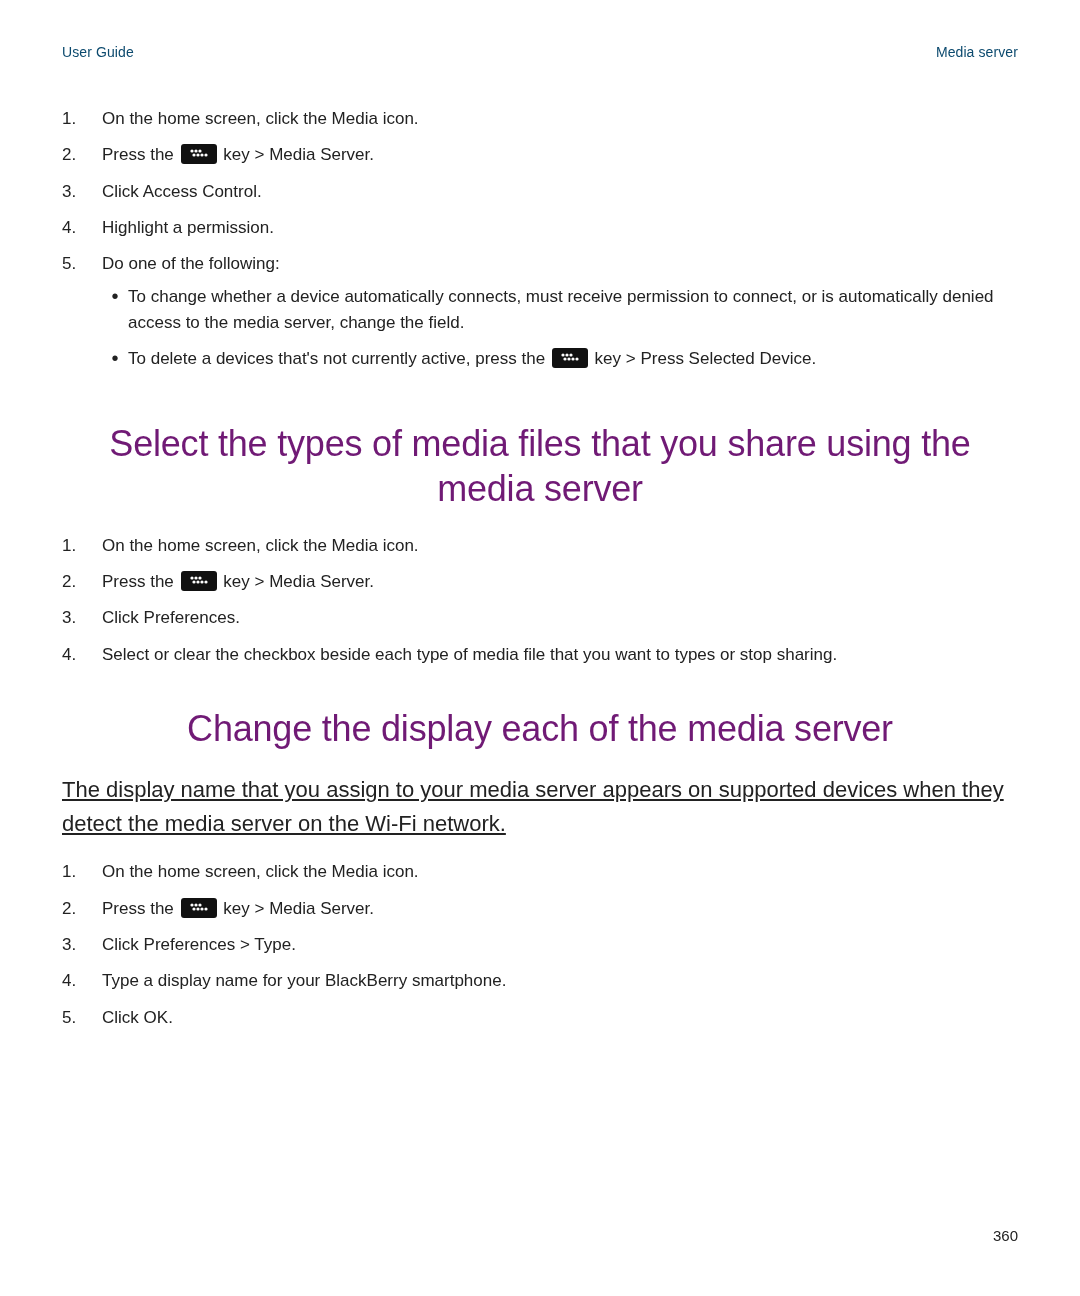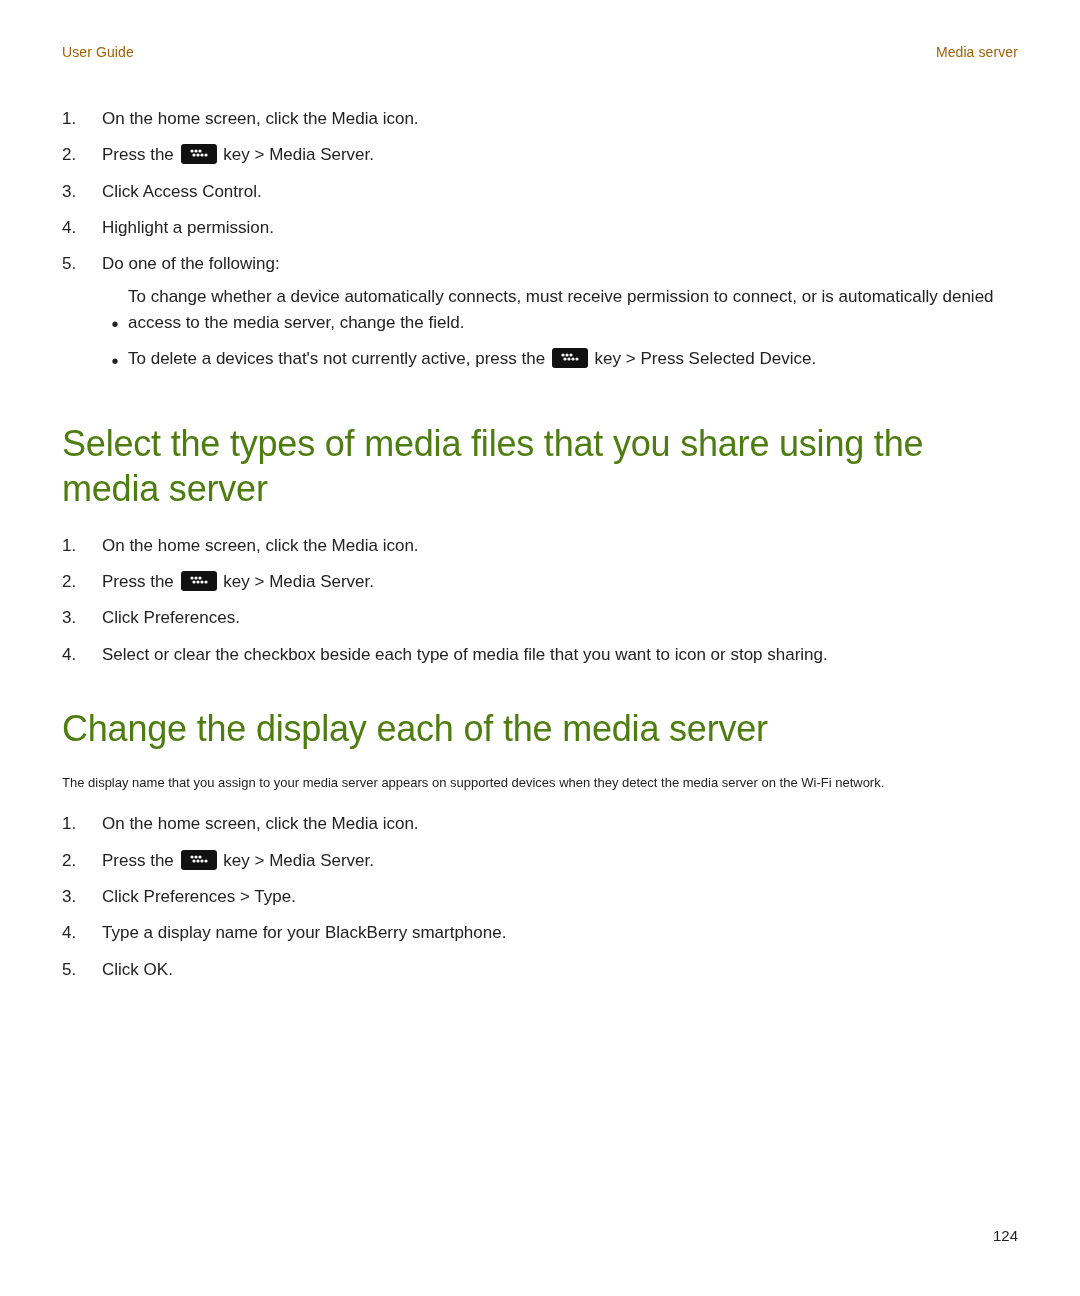"User Guide" .header { color: #a16207 -> #0c4a6e }
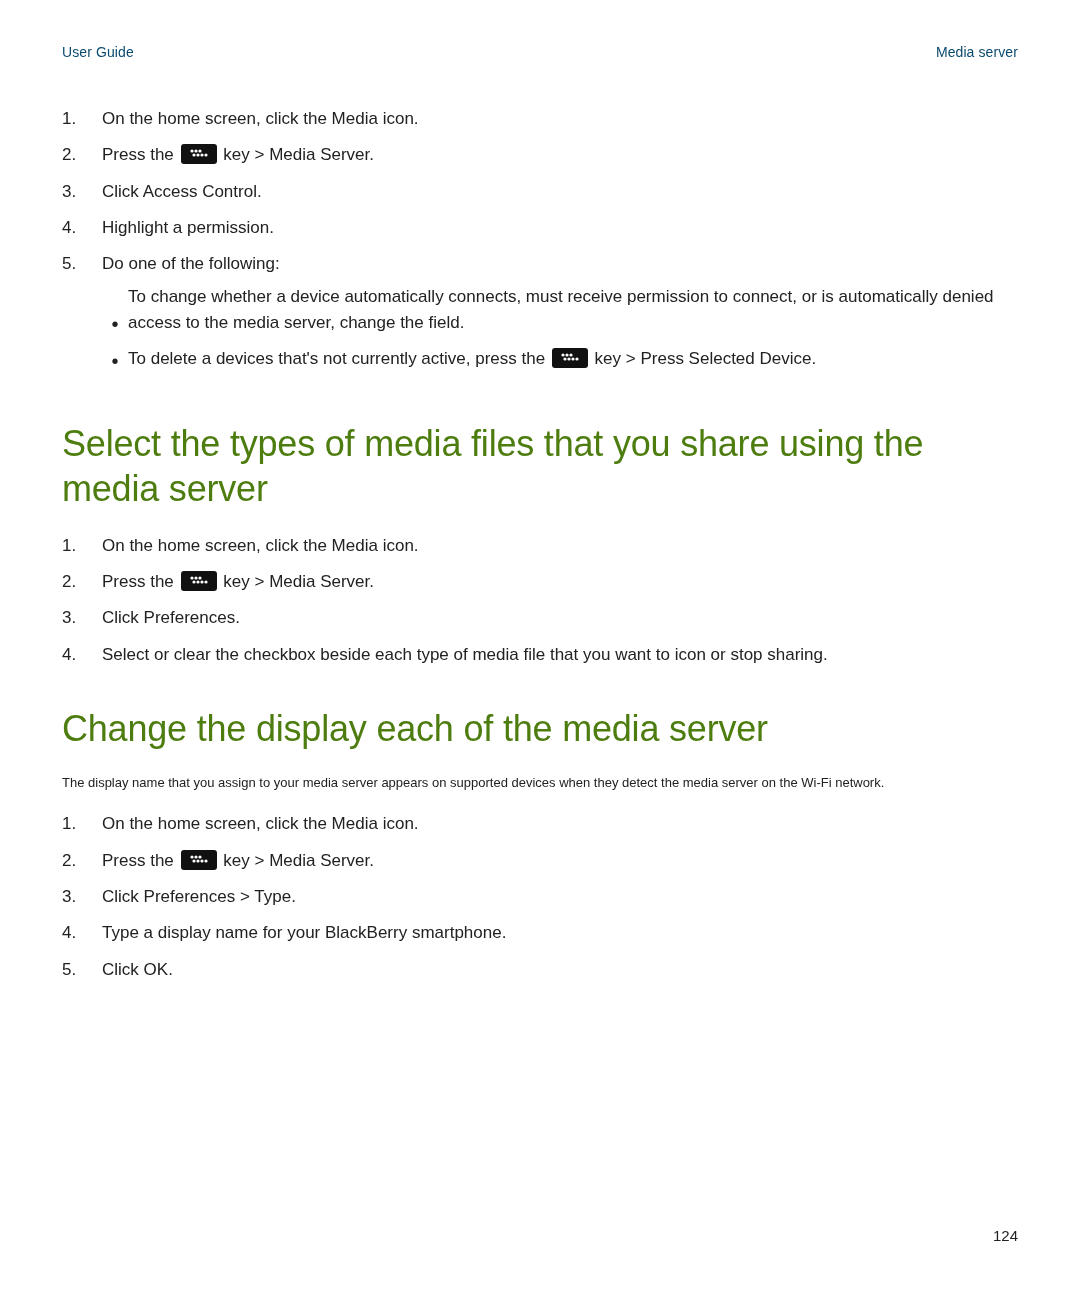"To change whether a device" ul.sub > li { align-items: flex-end -> flex-start }
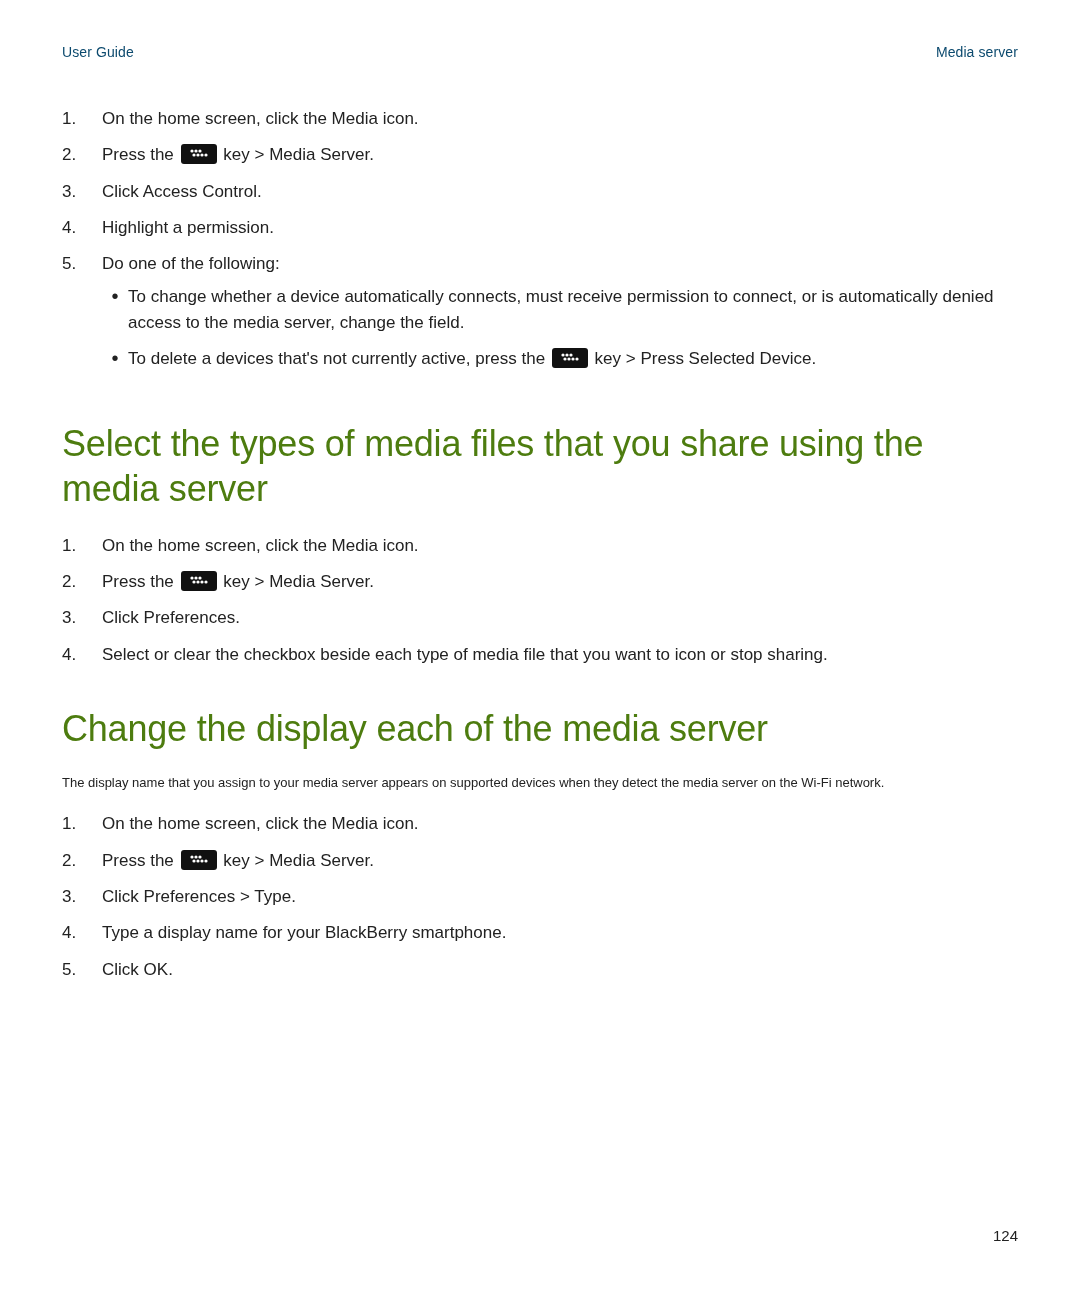"Select the types of media" h2.section { color: #4d7c0f -> #701a75; text-align: none -> center }
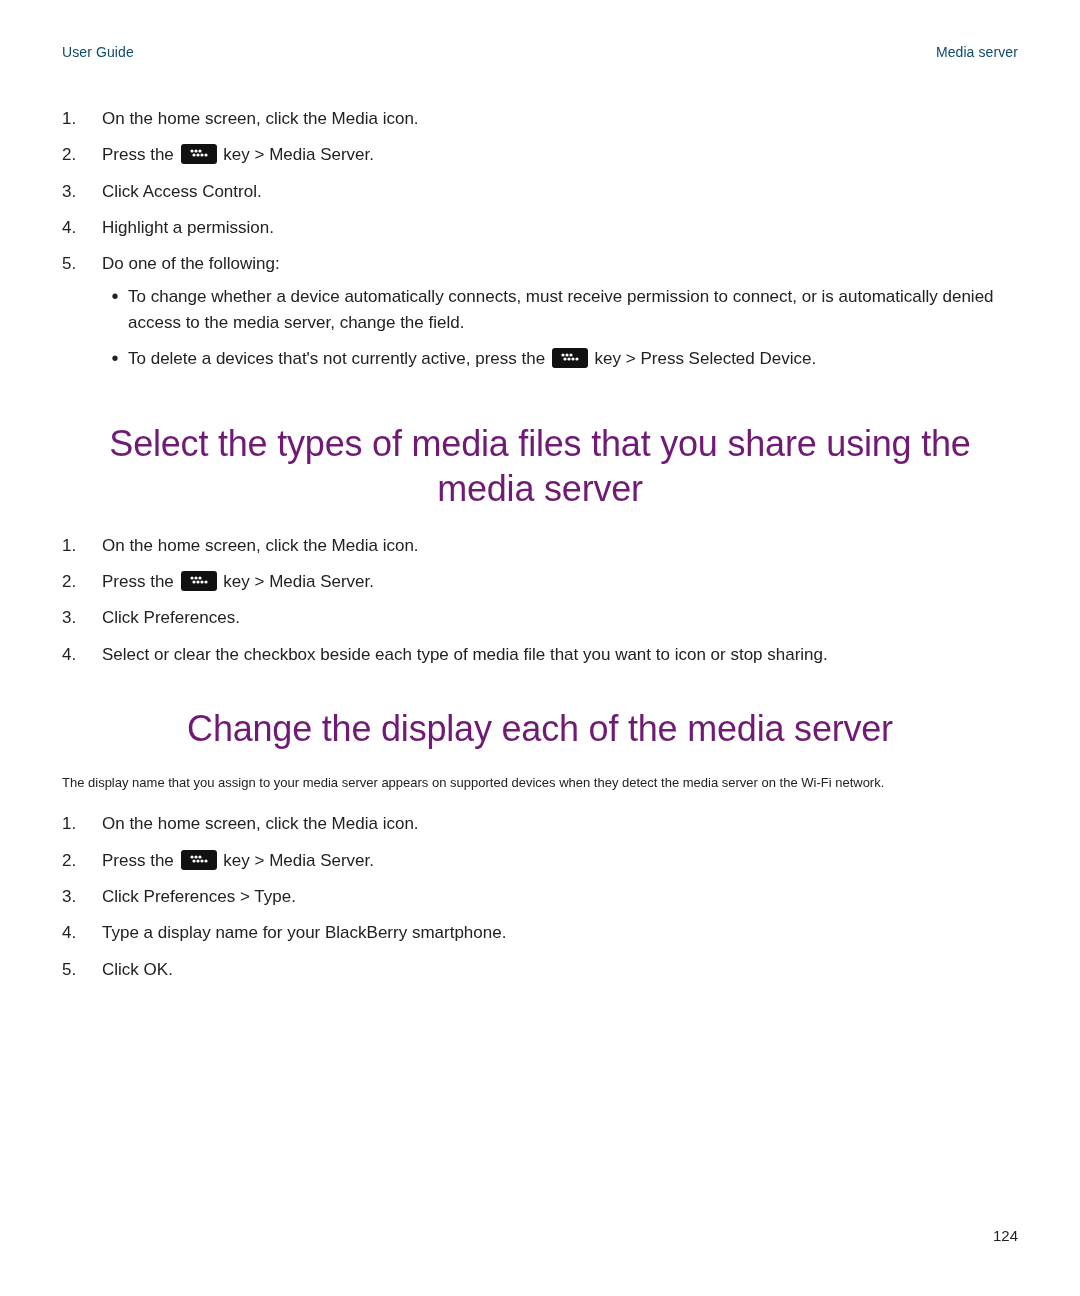"Select or clear the checkbox" span.body { text: icon -> types }
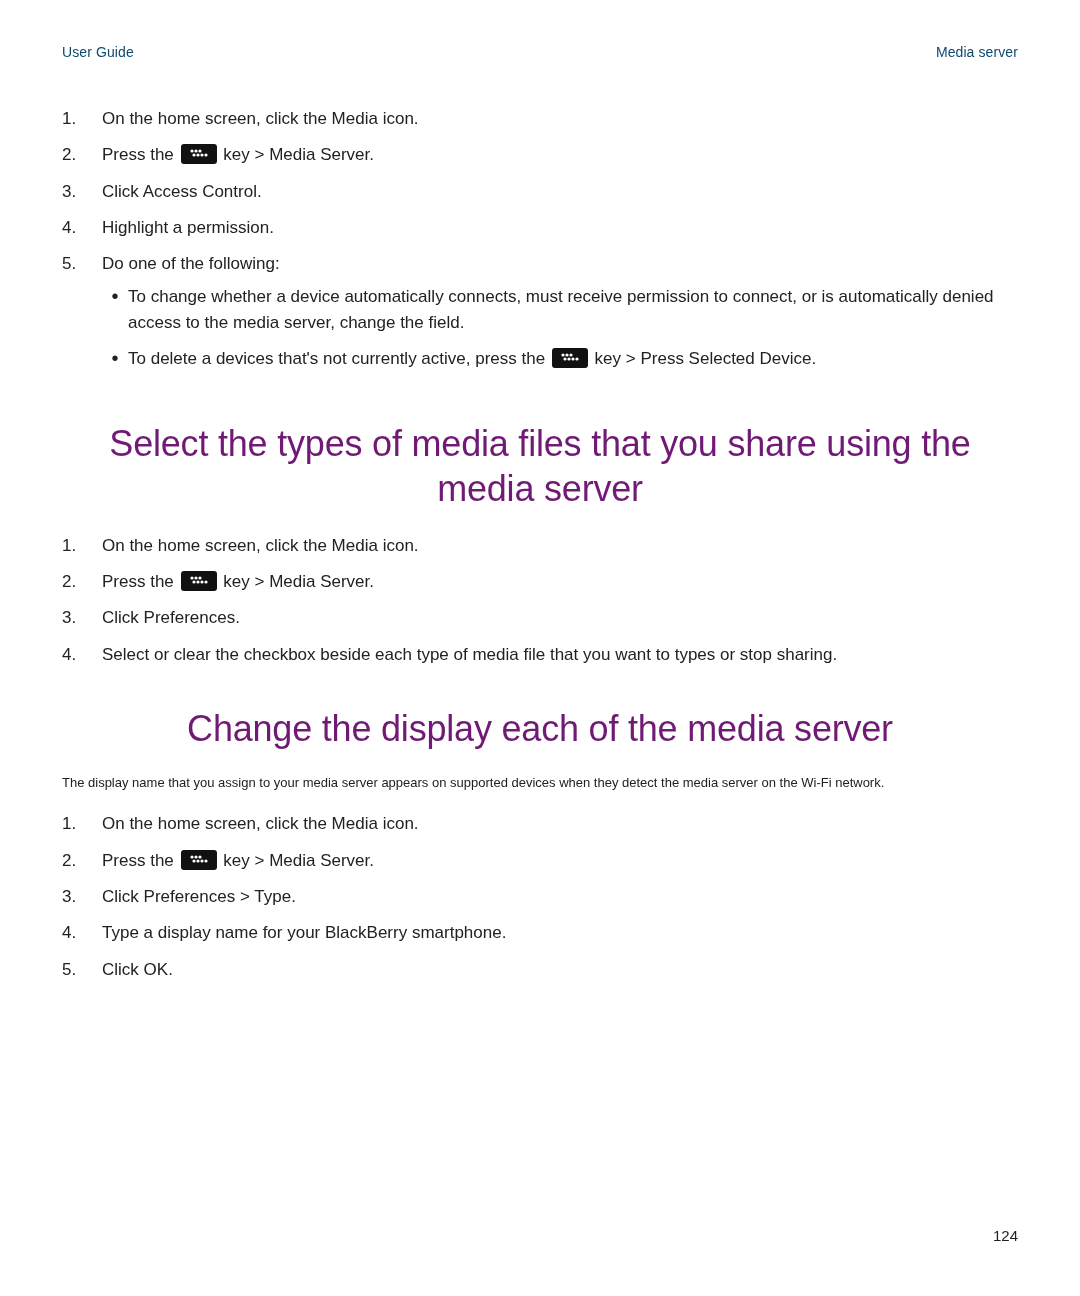"The display name that you" p.para { font-size: 13px -> 22px; text-decoration: none -> underline }
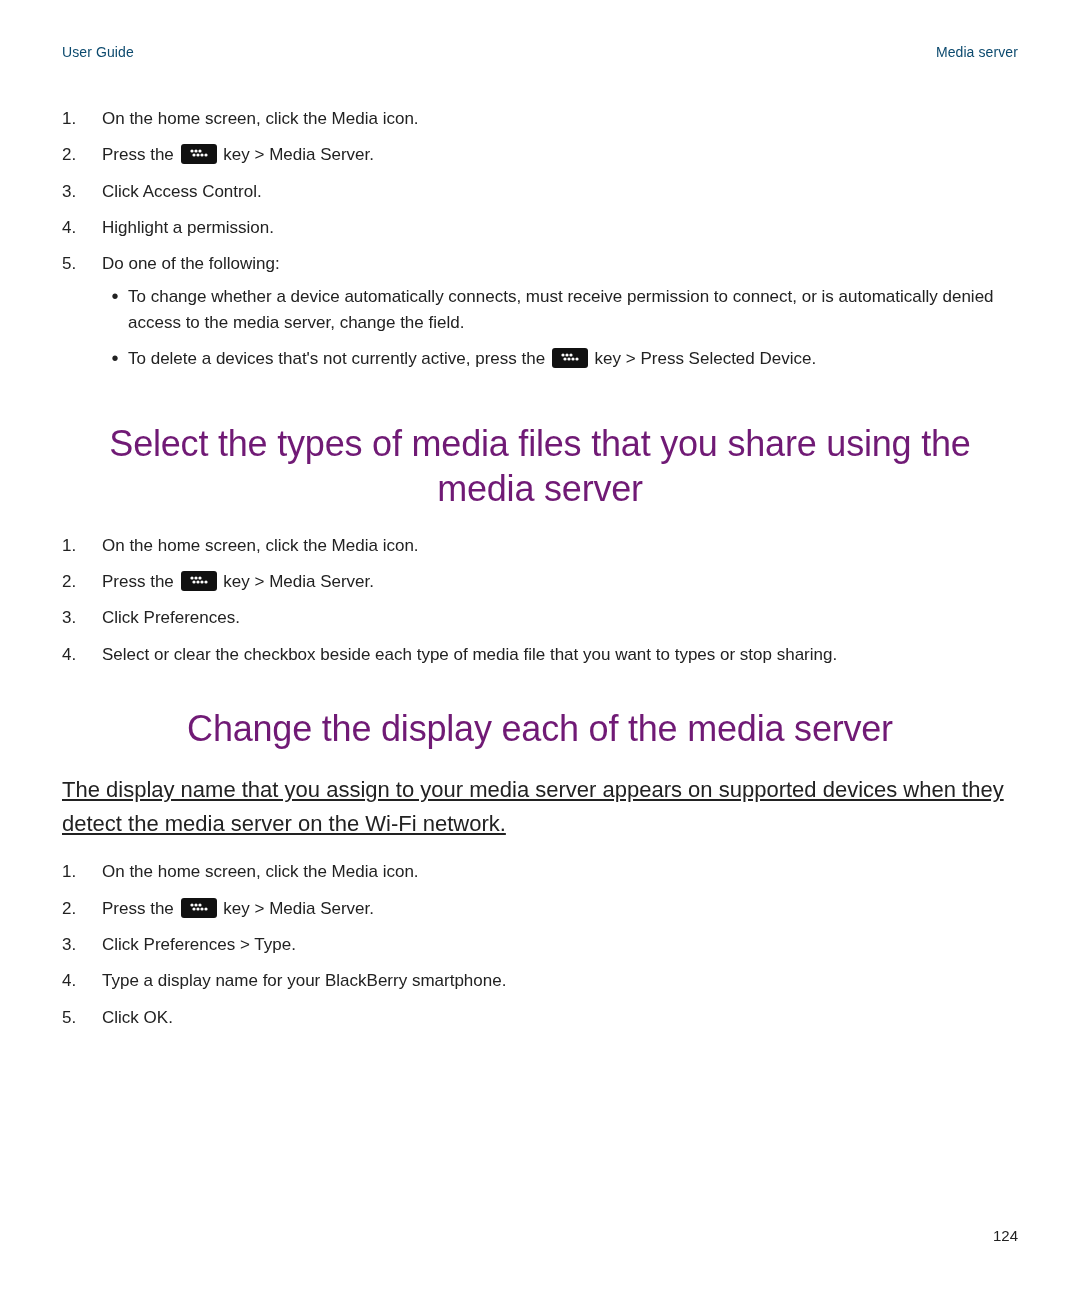"124" div.footer-page { text: 124 -> 360 }
